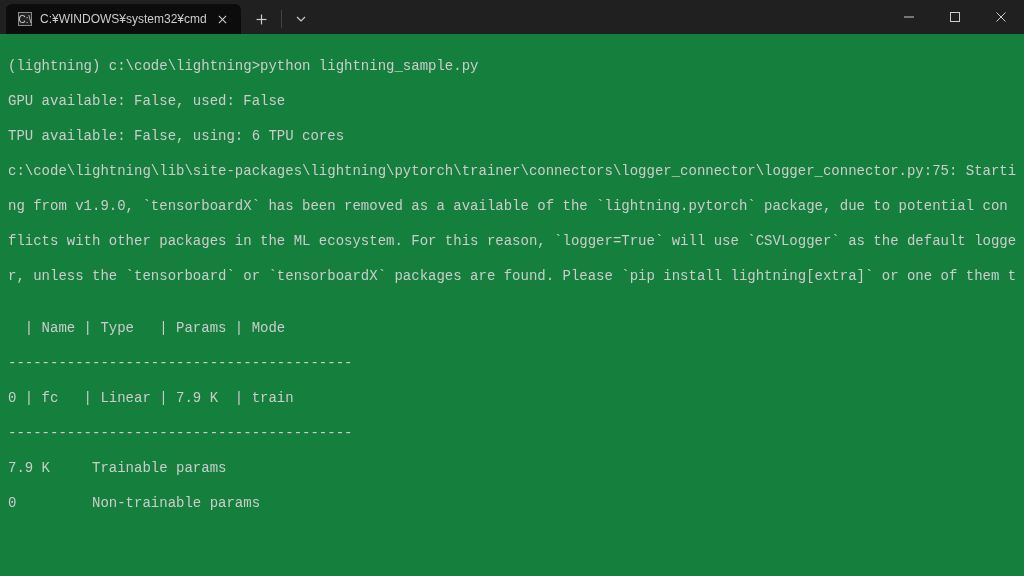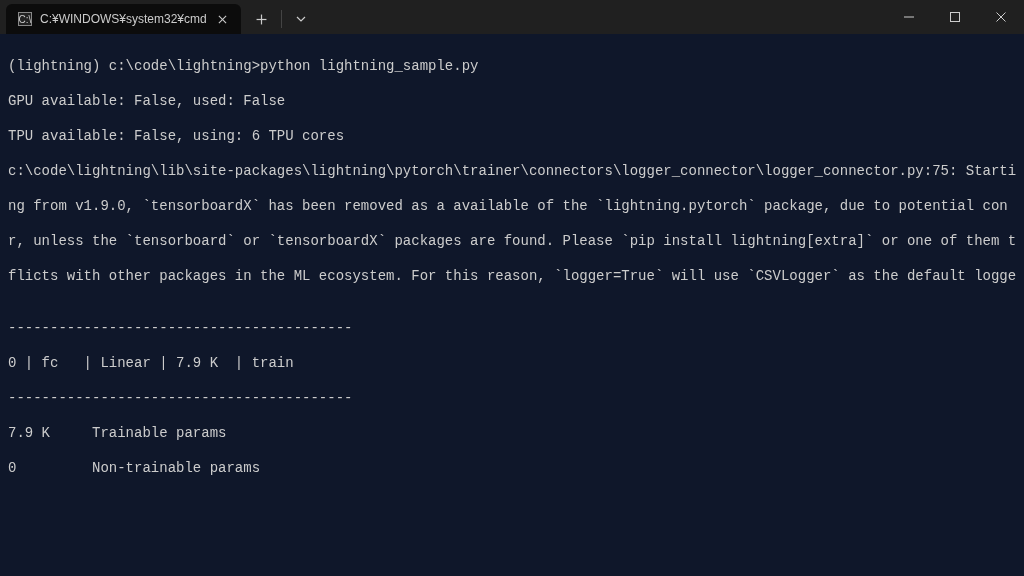"(lightning) c:\code\lightning>python" .terminal { background: #0f172a -> #15803d }
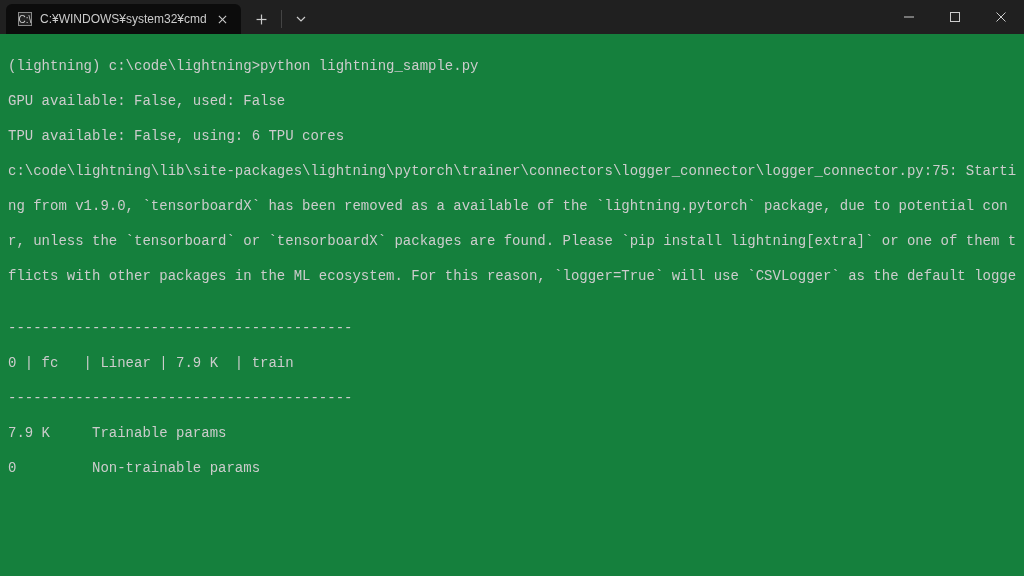"r, unless the `tensorboard` or" div.row { order: before "flicts with other packages in" -> after "flicts with other packages in" }
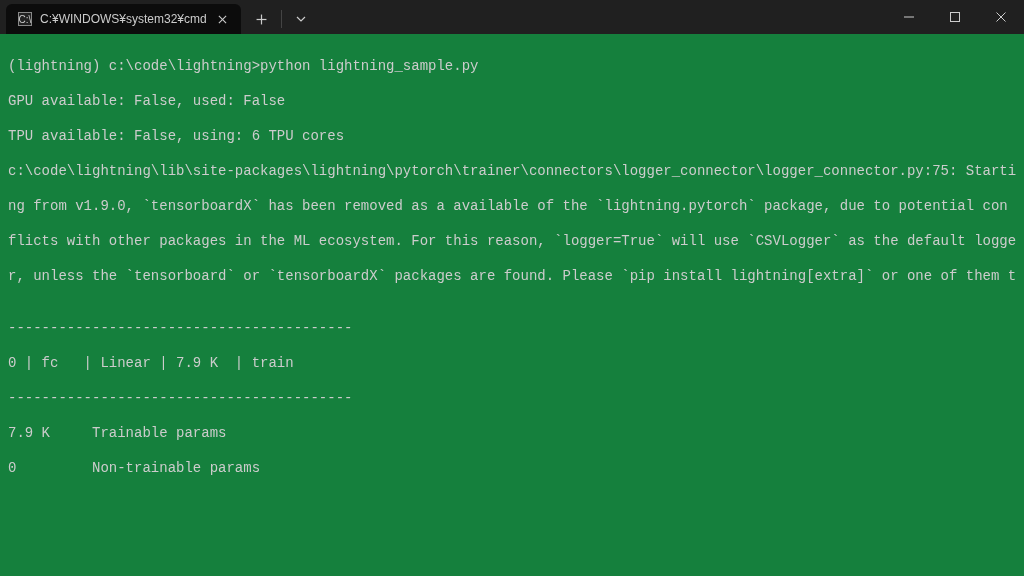"| Name | Type |" div.row { html: none -> <div> | Name | Type | Params | Mode</div> }
